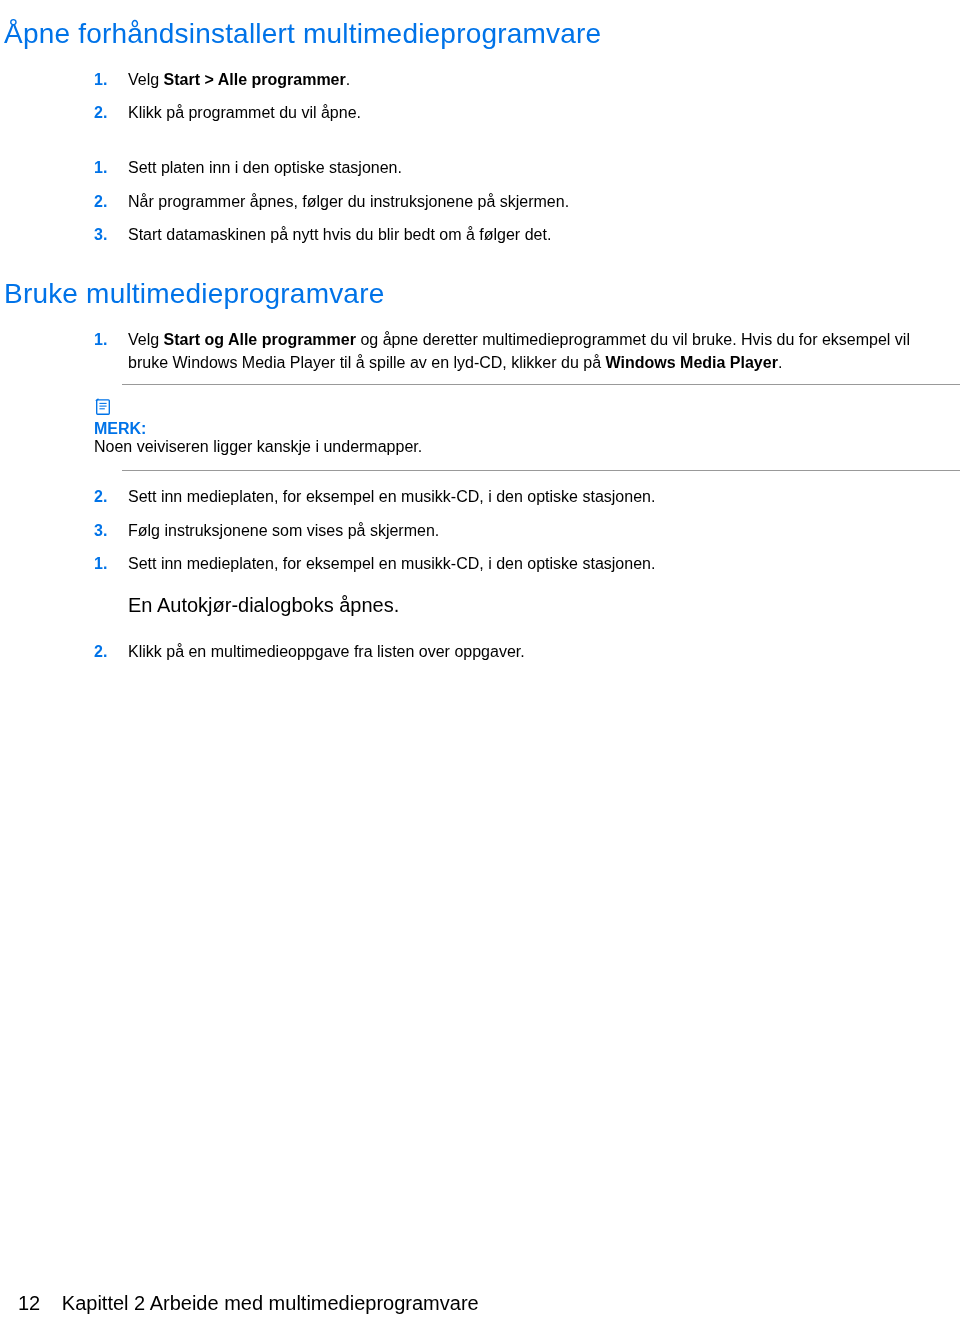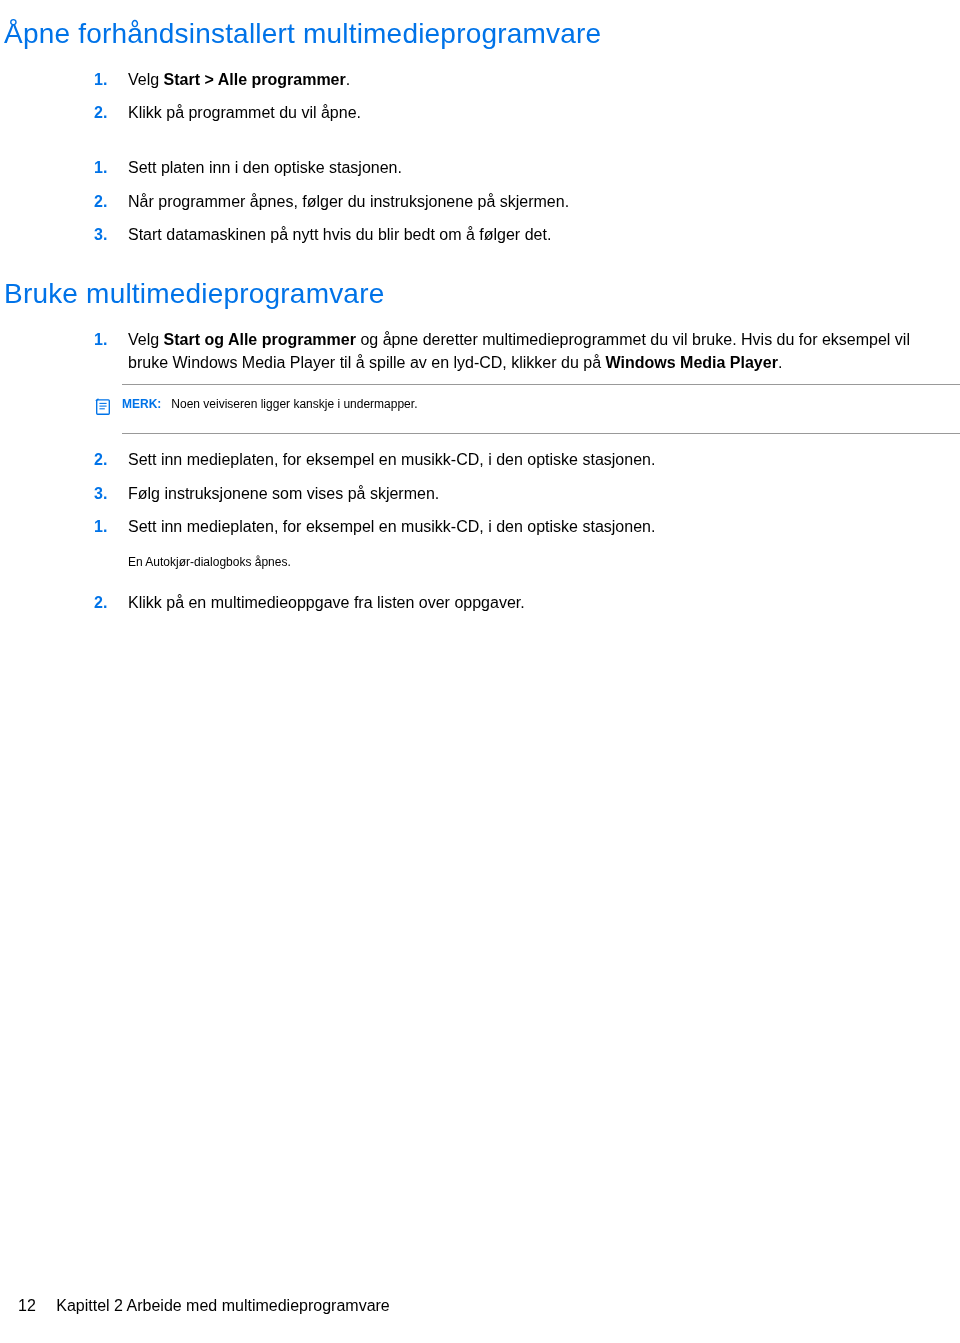"MERK:" .note-row { flex-direction: none -> column; font-size: 12px -> 16px }
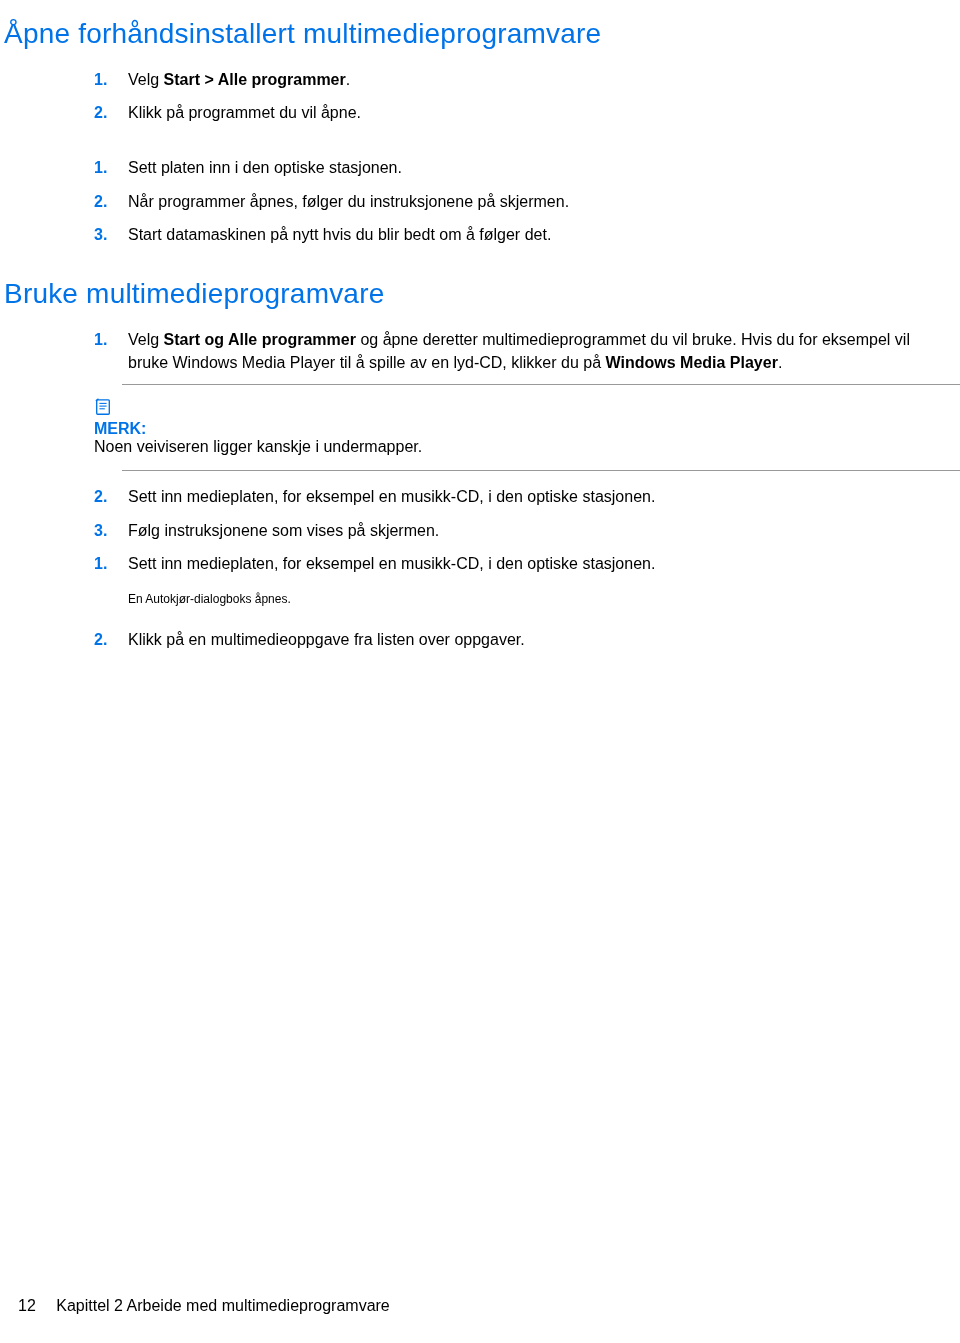"En Autokjør-dialogboks åpnes." .sub-para { font-size: 12px -> 20px }
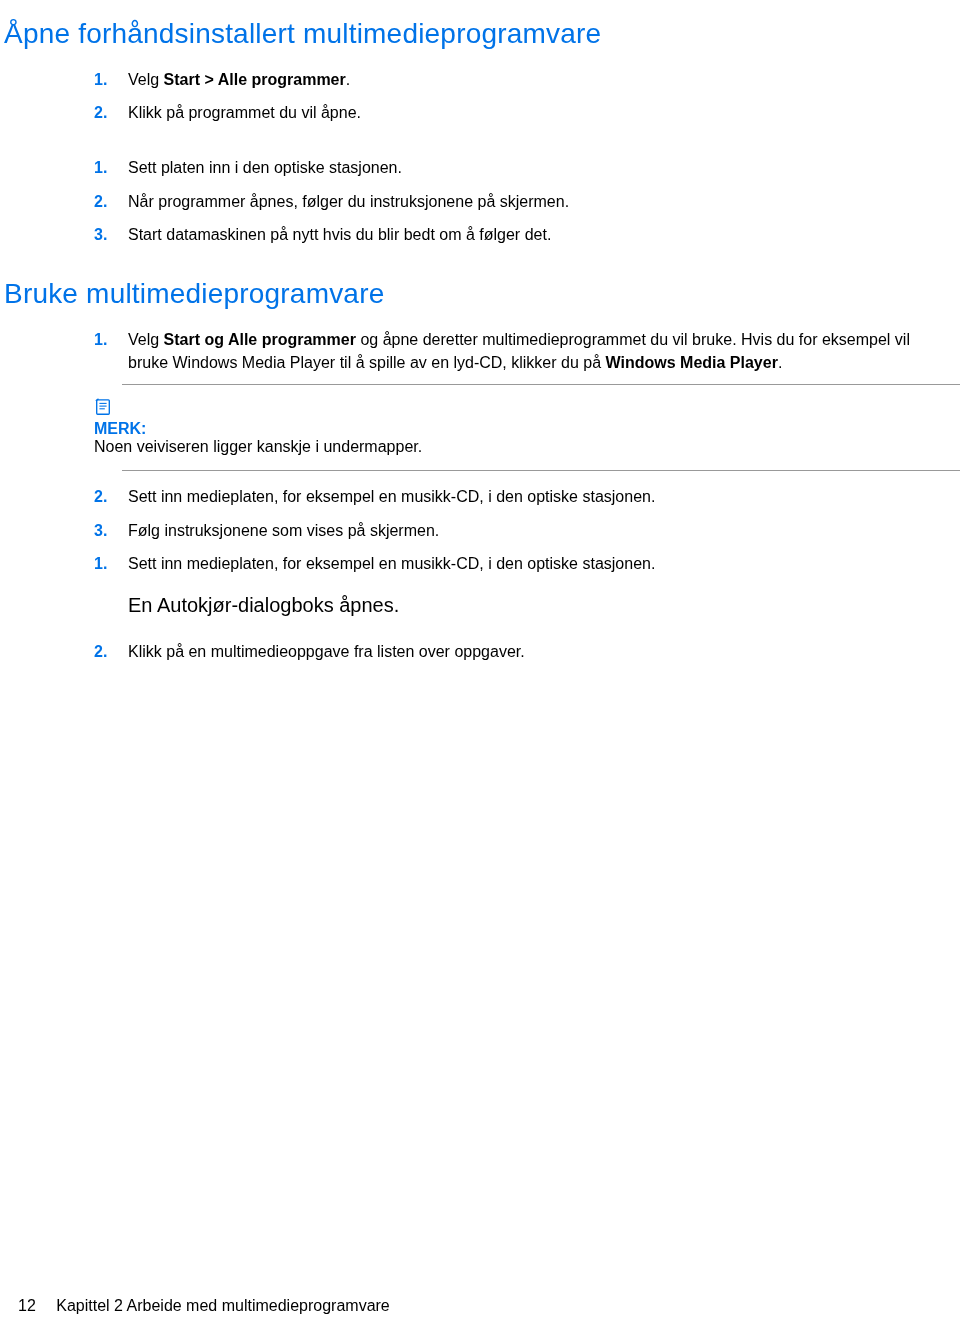"12 Kapittel 2 Arbeide med" .footer { font-size: 16px -> 20px }
